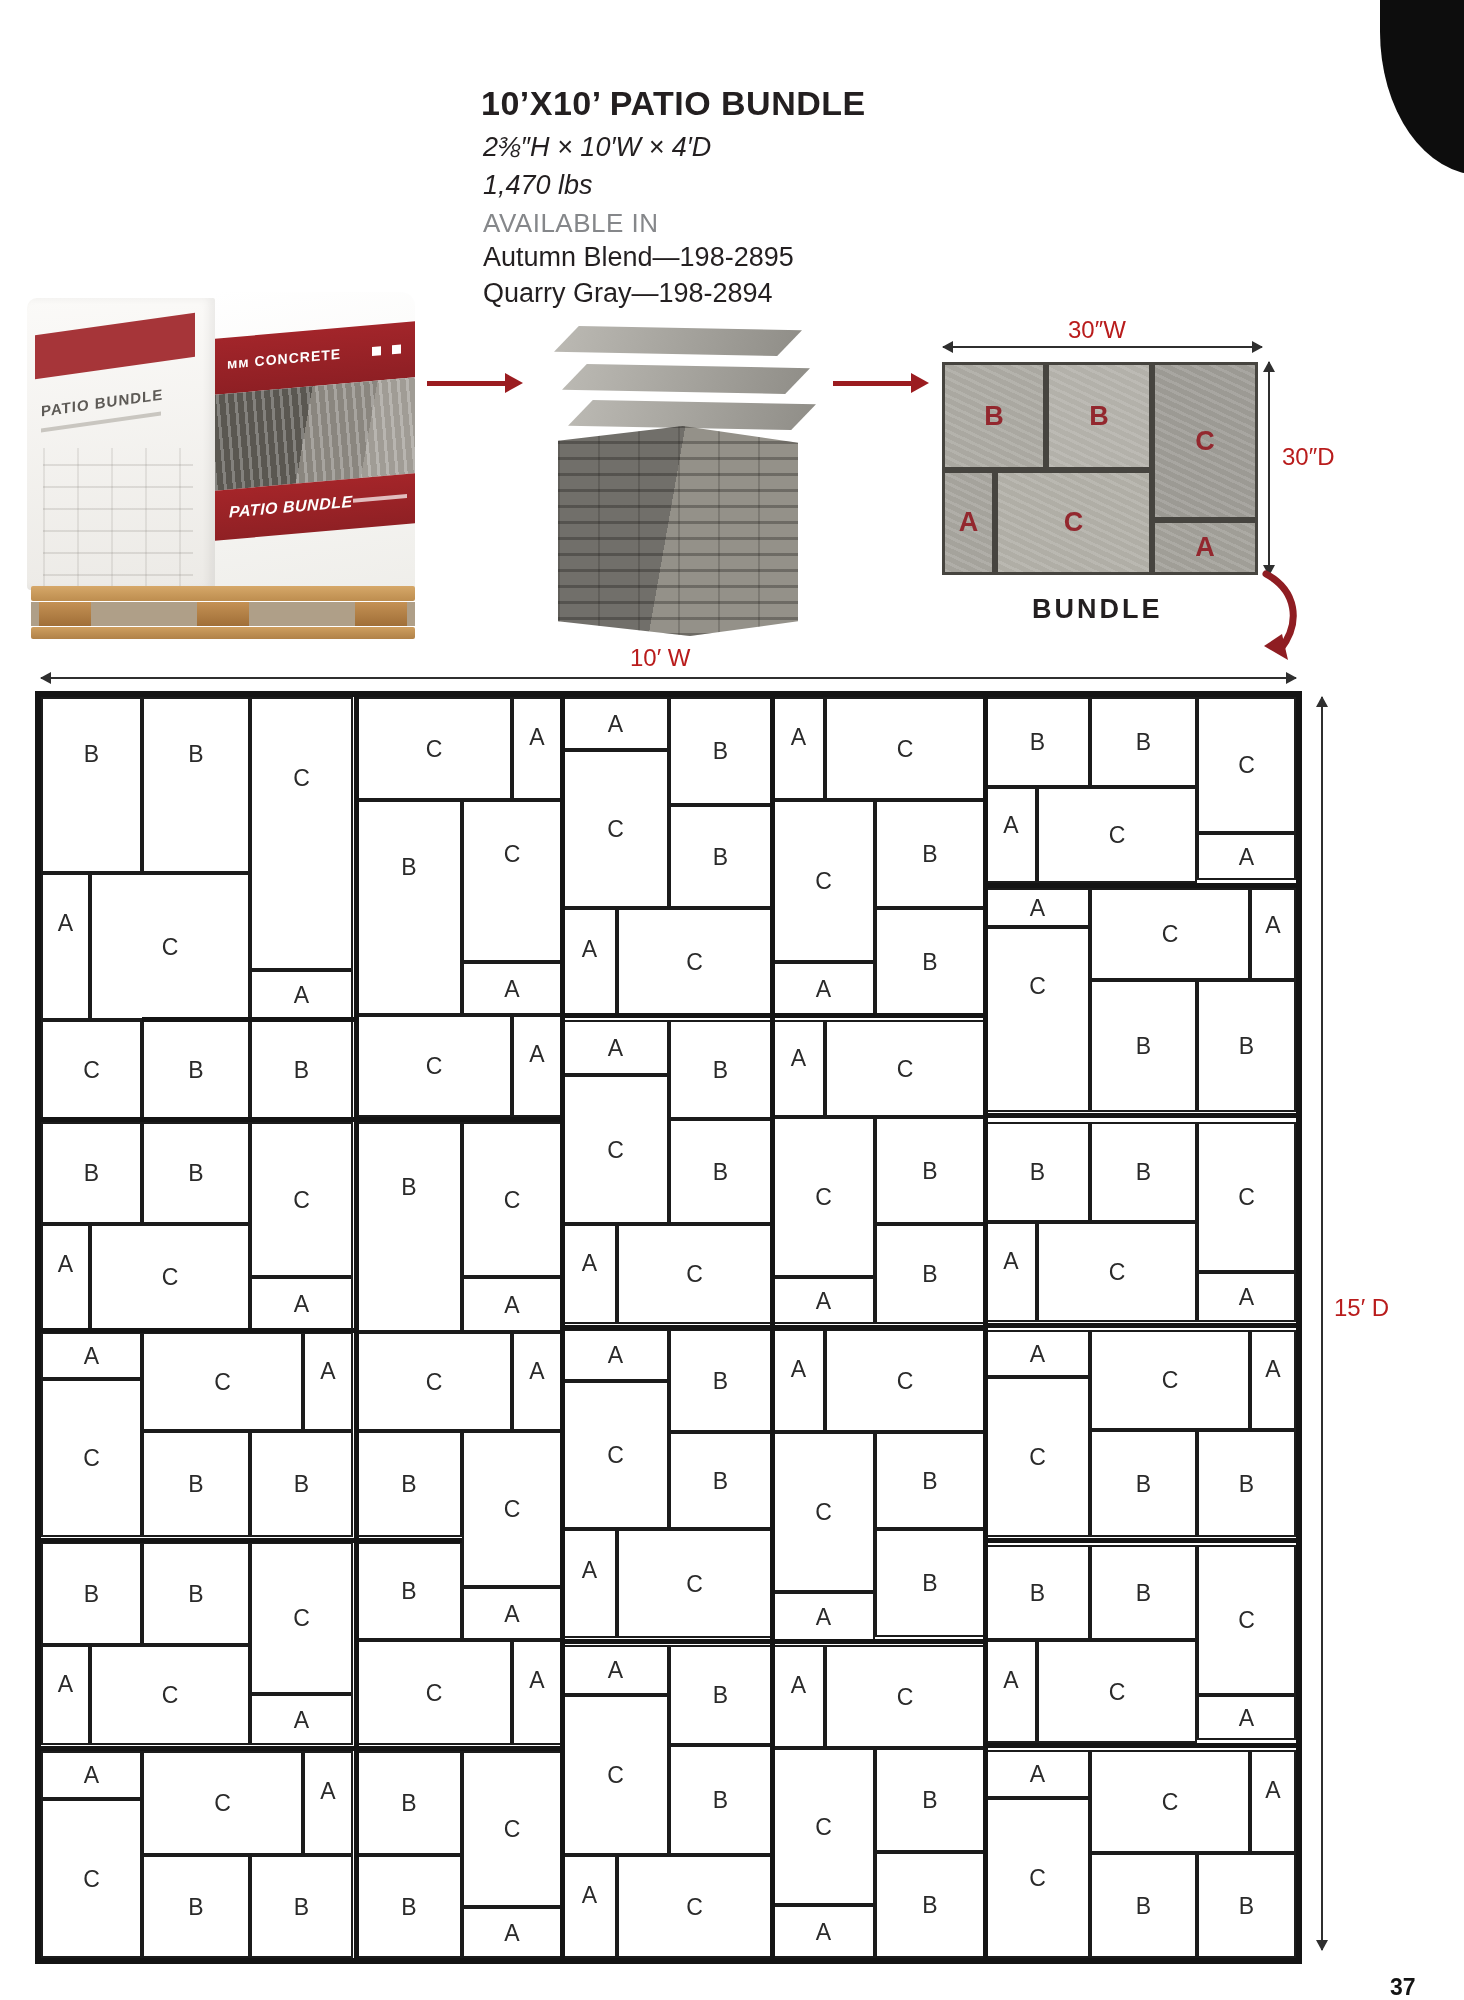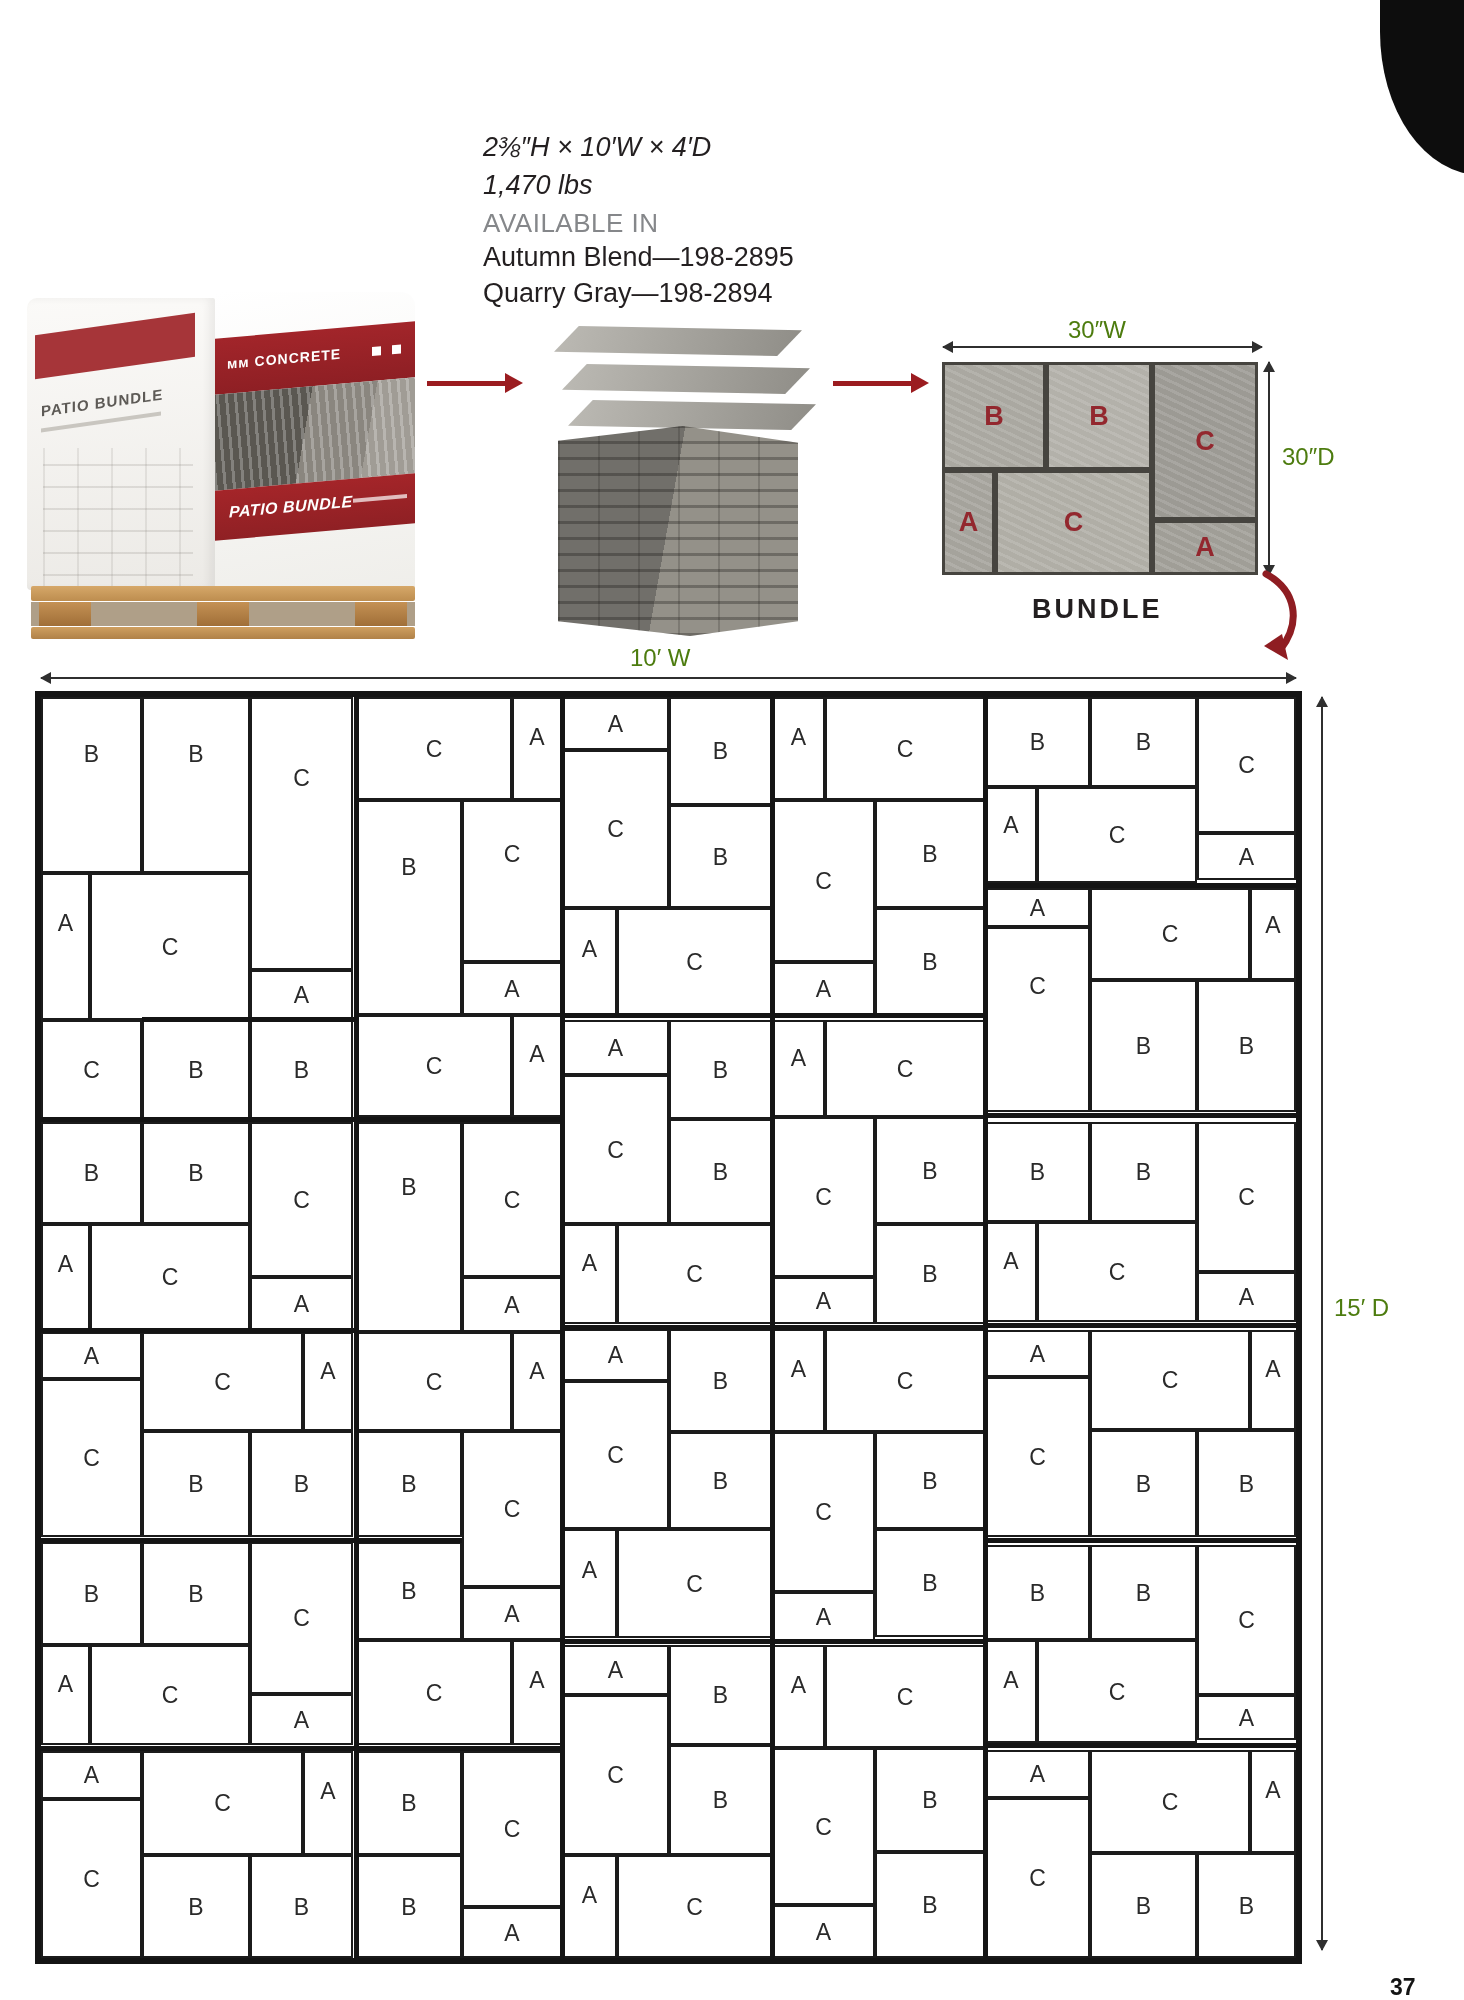"10’X10’ PATIO BUNDLE" div.title { html: none -> <div>10’X10’ PATIO BUNDLE</div> }
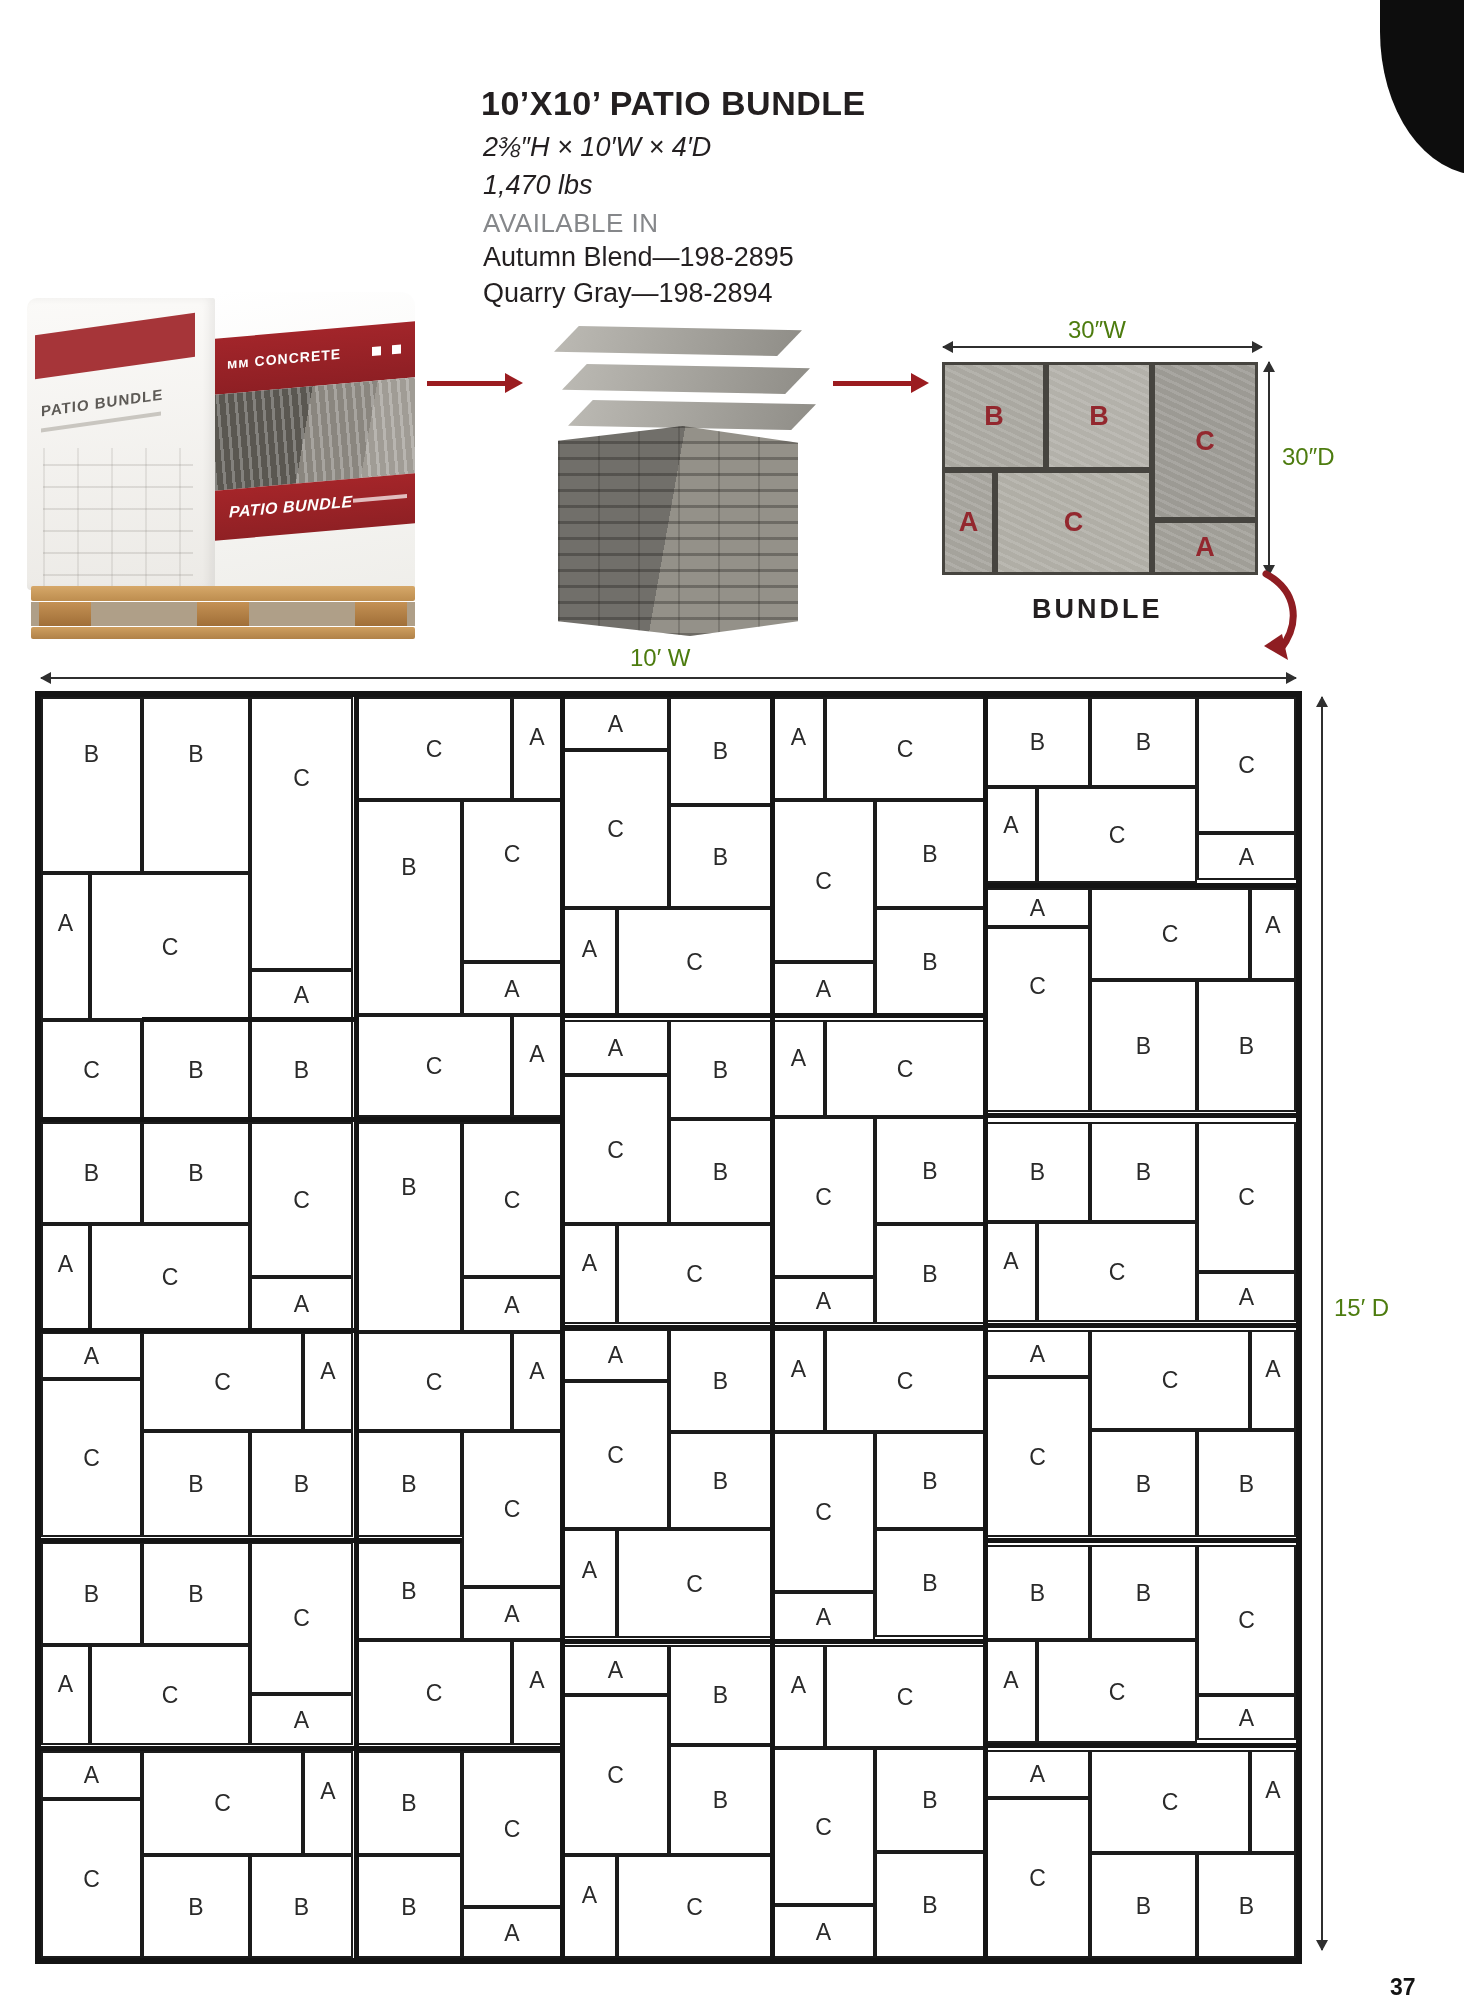"30″W" .dim-text { color: #4d7c0f -> #b91c1c }
